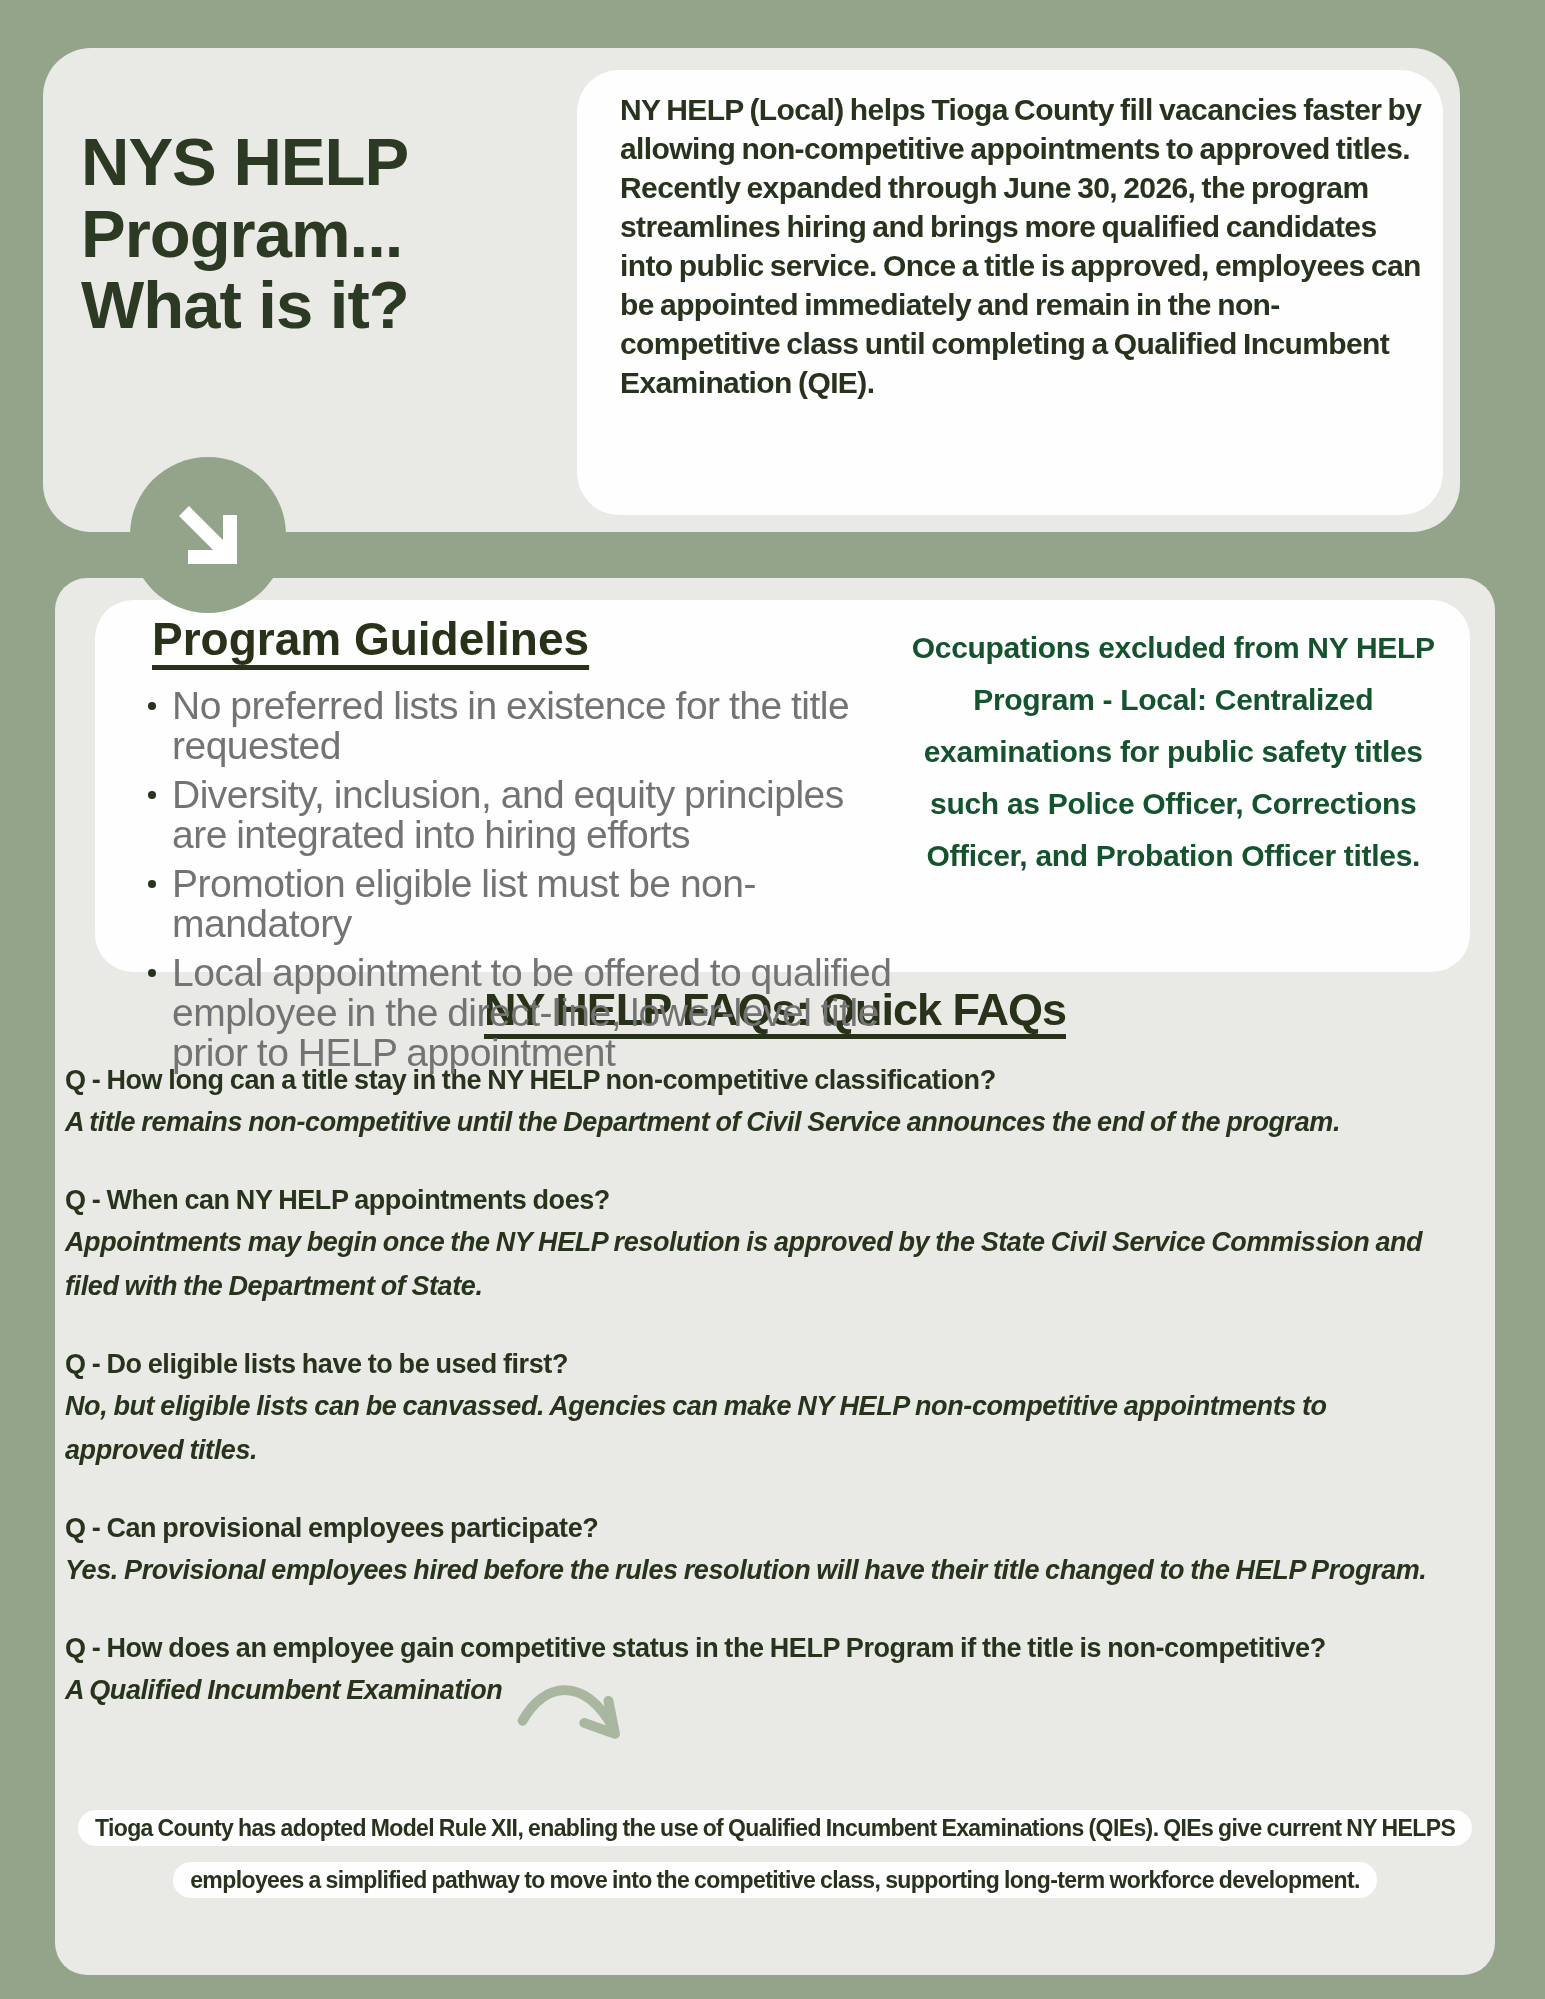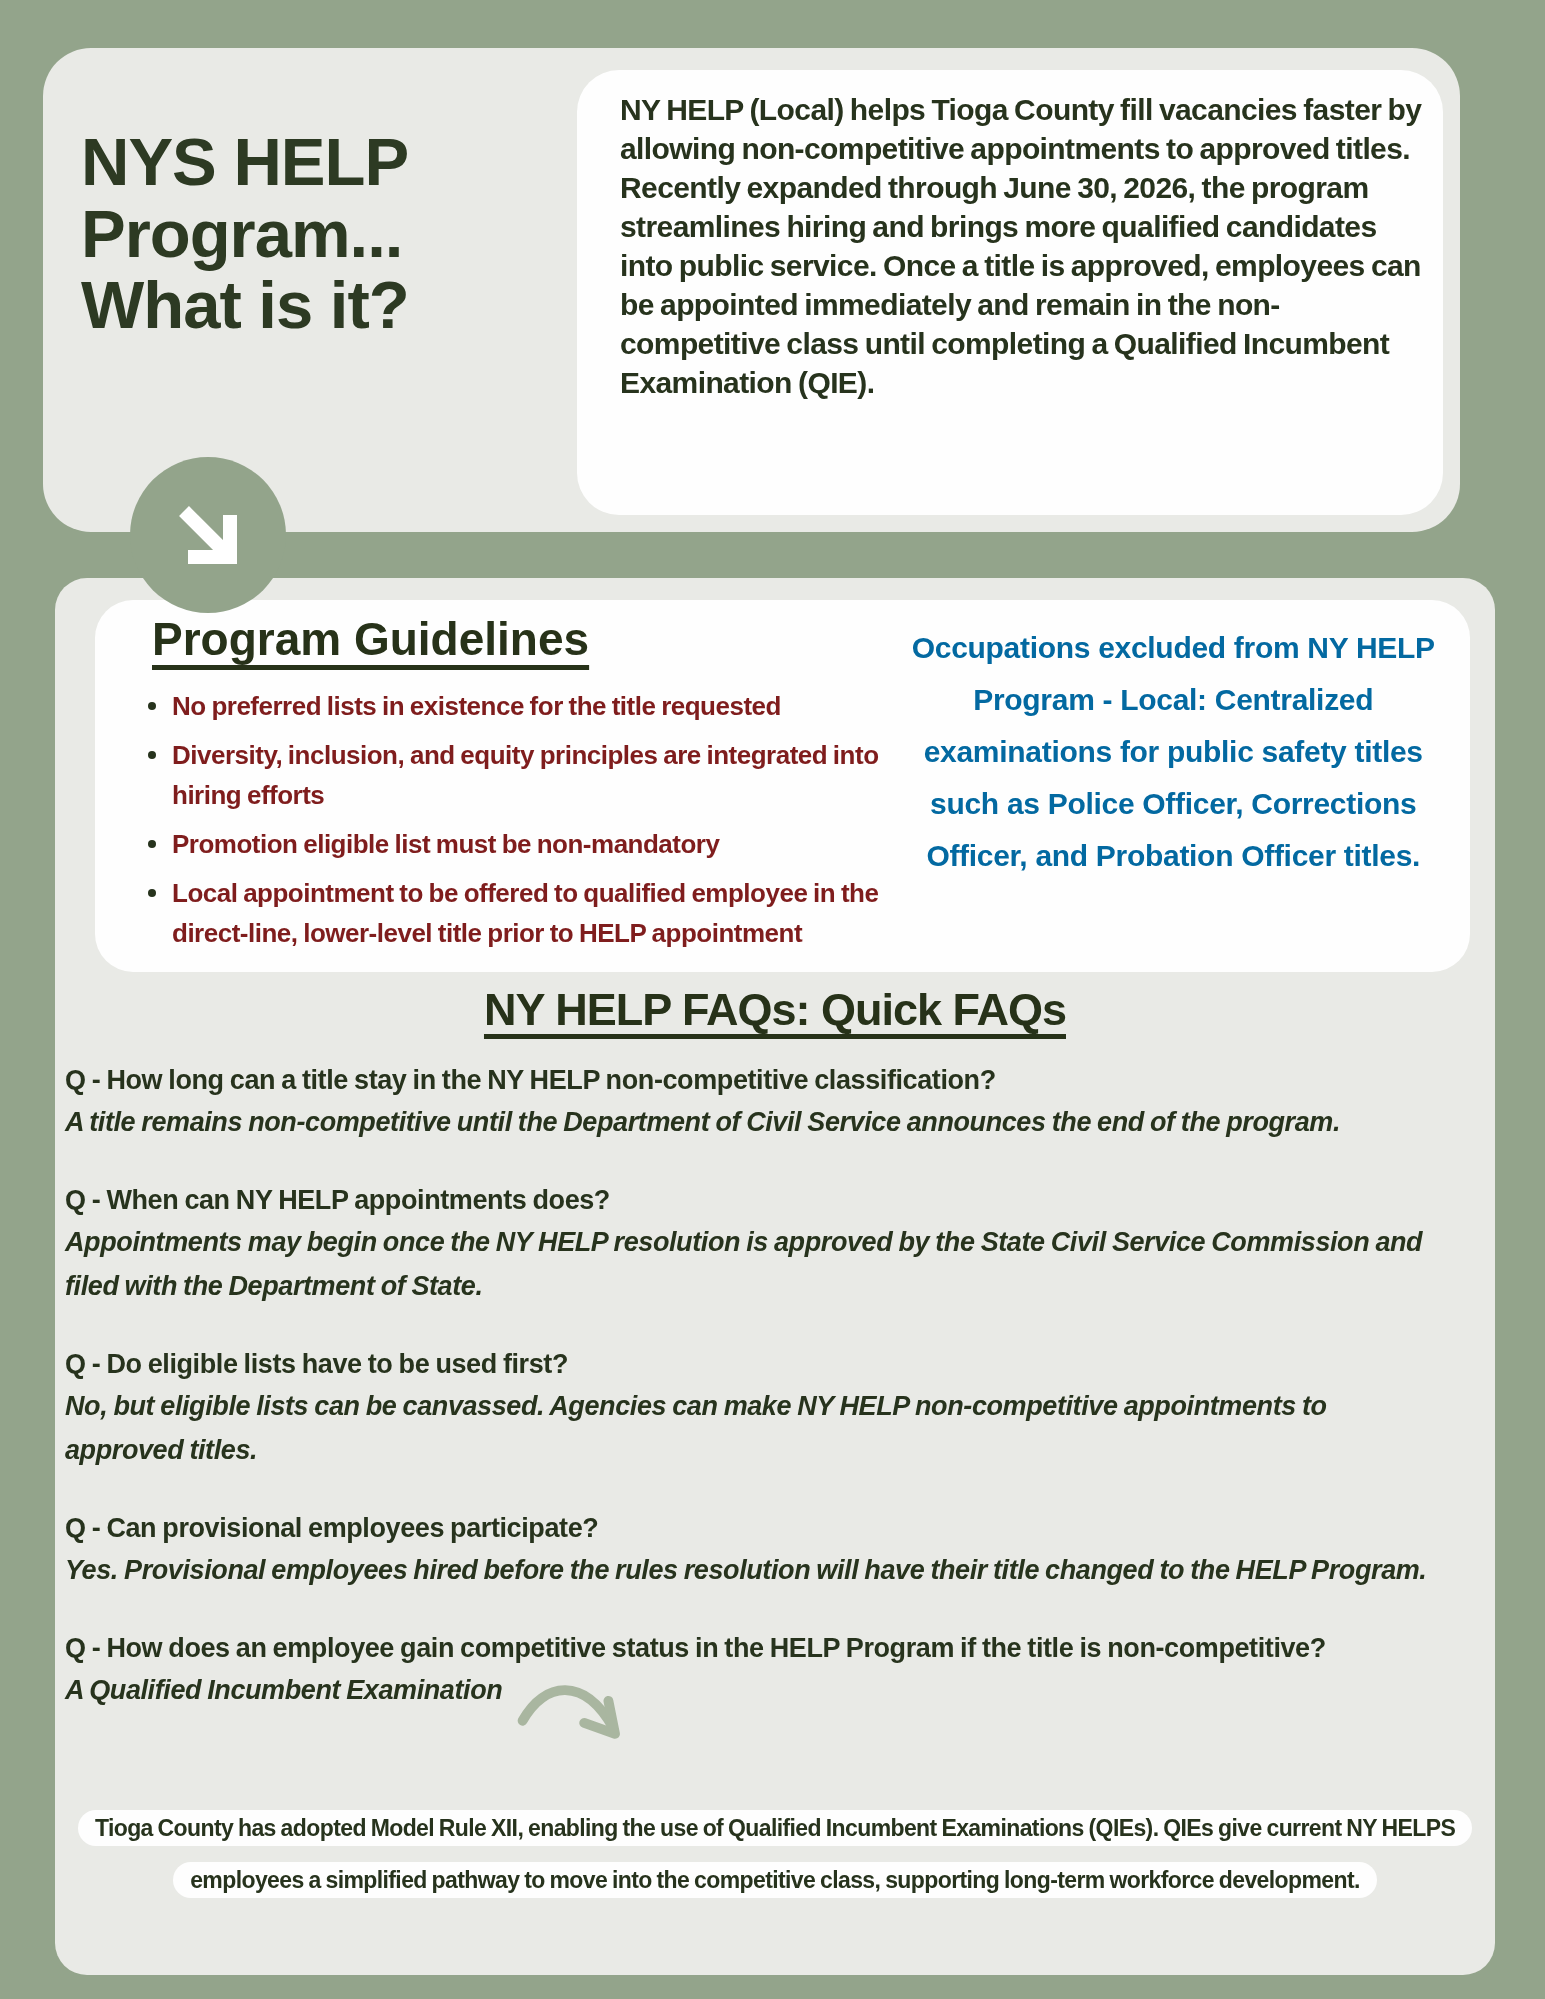"Occupations excluded from NY HELP" .exclusions-text { color: #0369a1 -> #14532d }
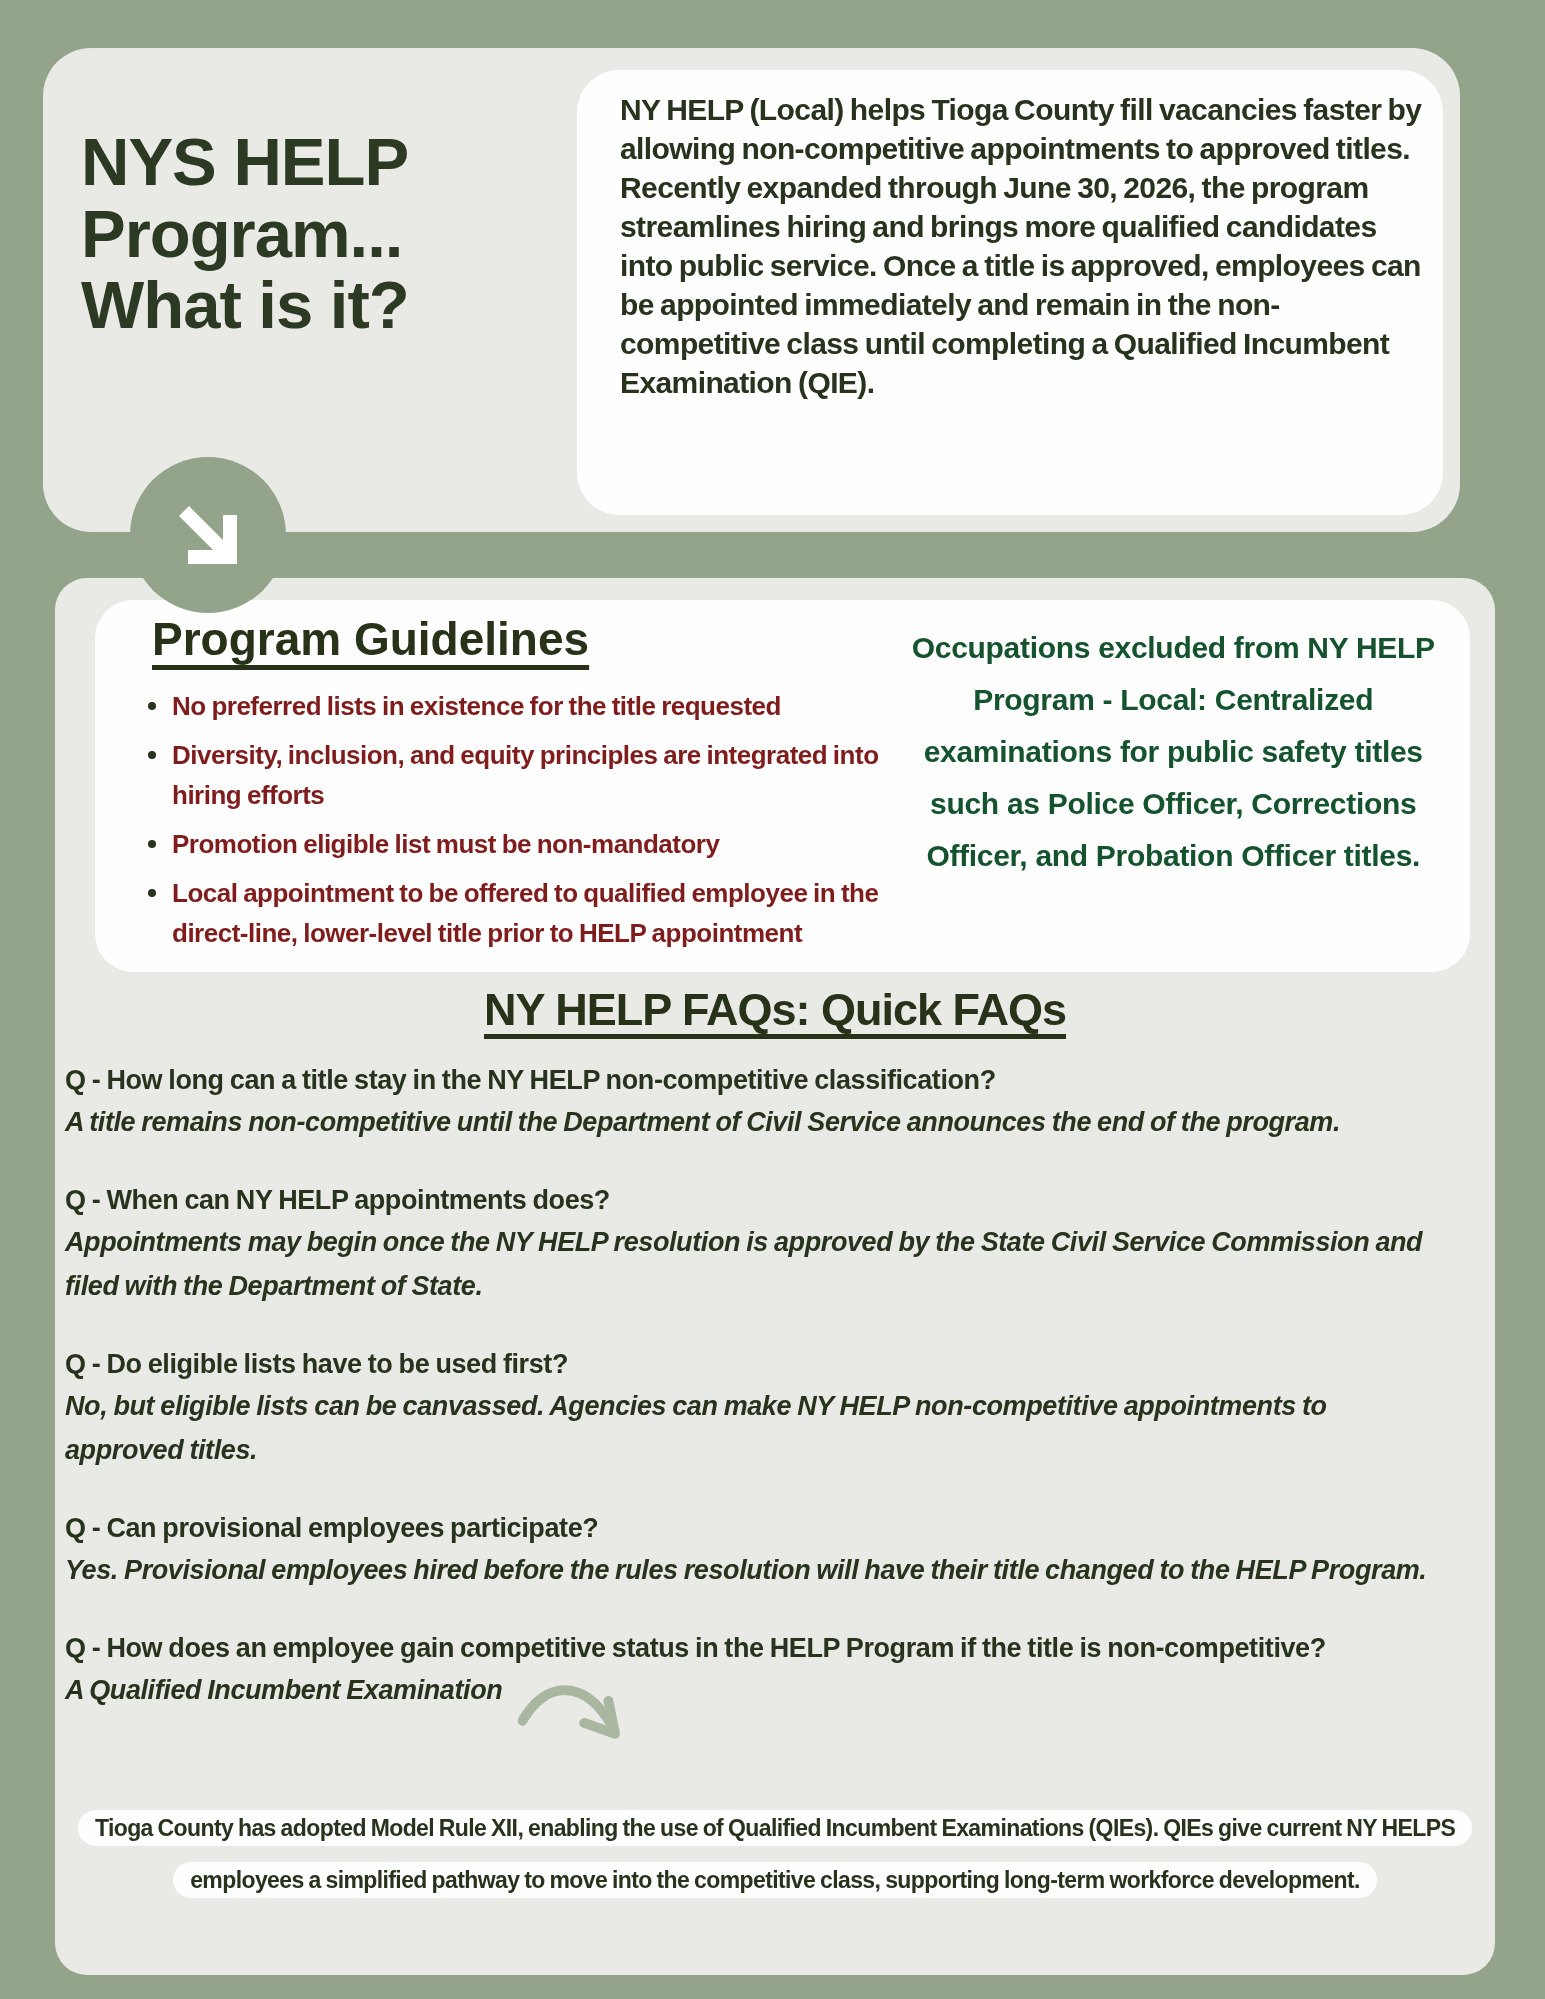"No preferred lists in existence" .guidelines-list li { color: #7f1d1d -> #737373; font-size: 26px -> 39px; font-weight: 700 -> 400 }
